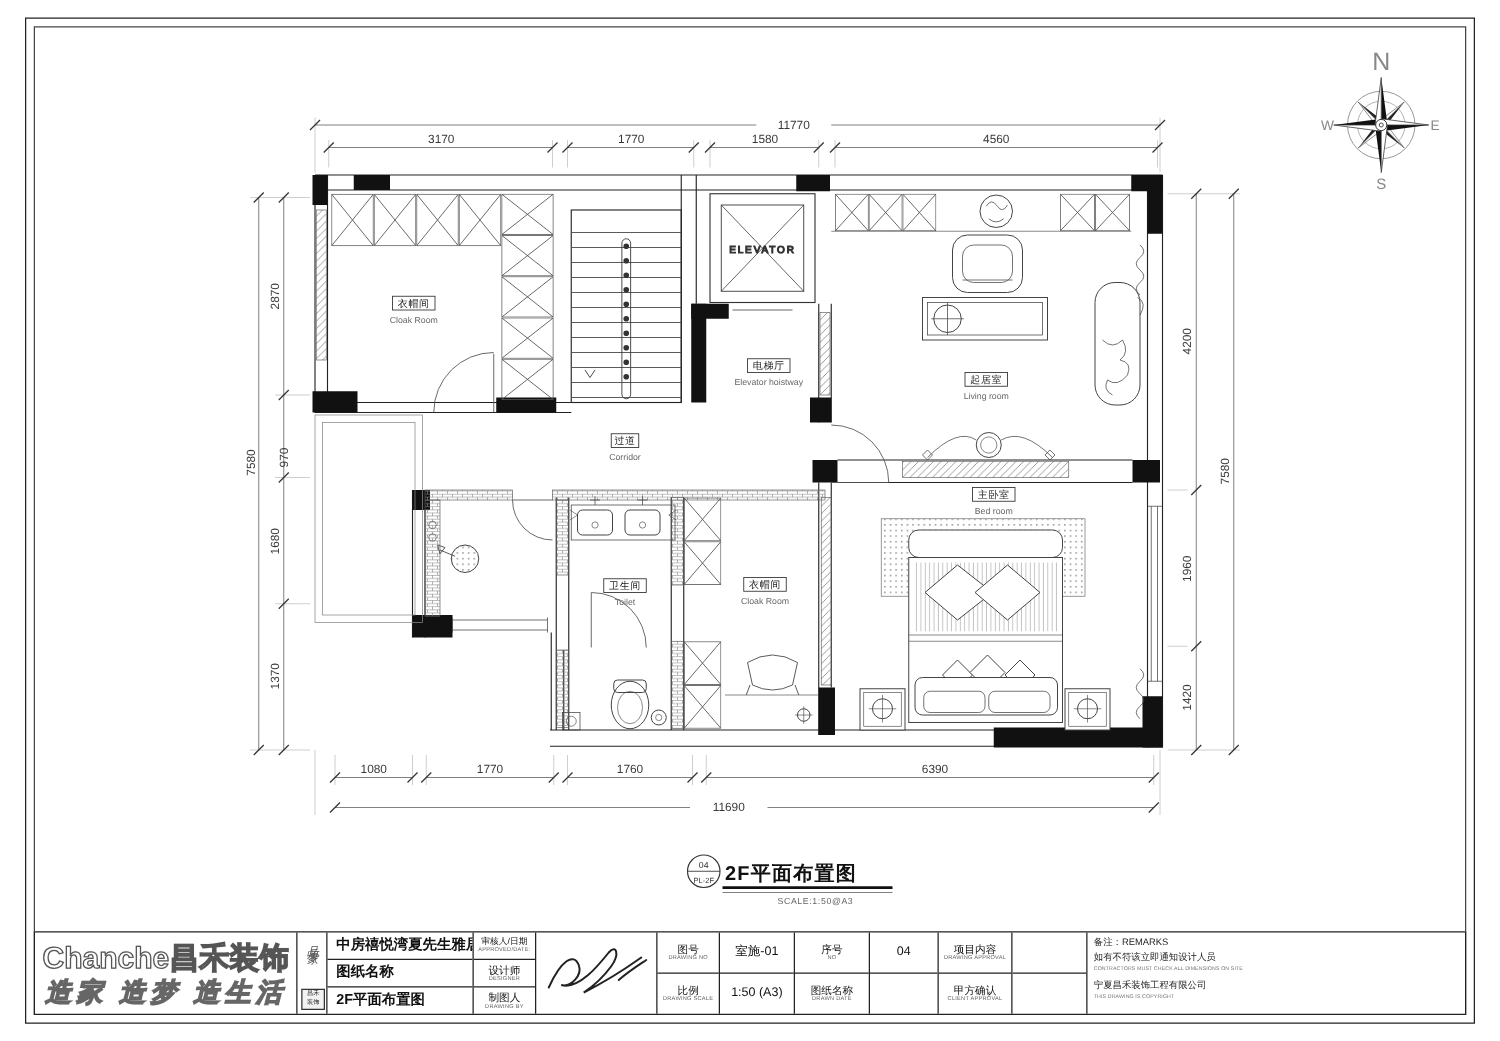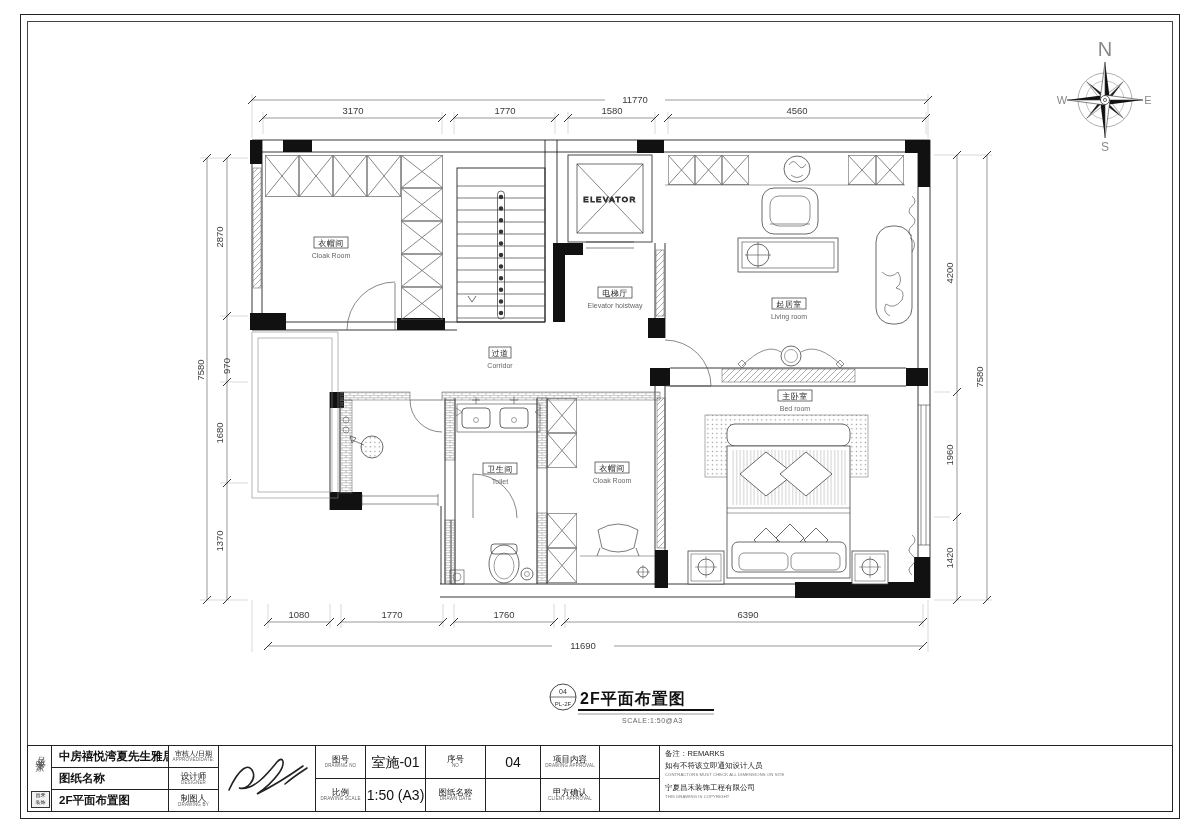"Chanche昌禾装饰" div.logo-cell { html: none -> <div> <div>Chanche昌禾装饰</div> <div>造家 造梦 造生活</div> </div> }
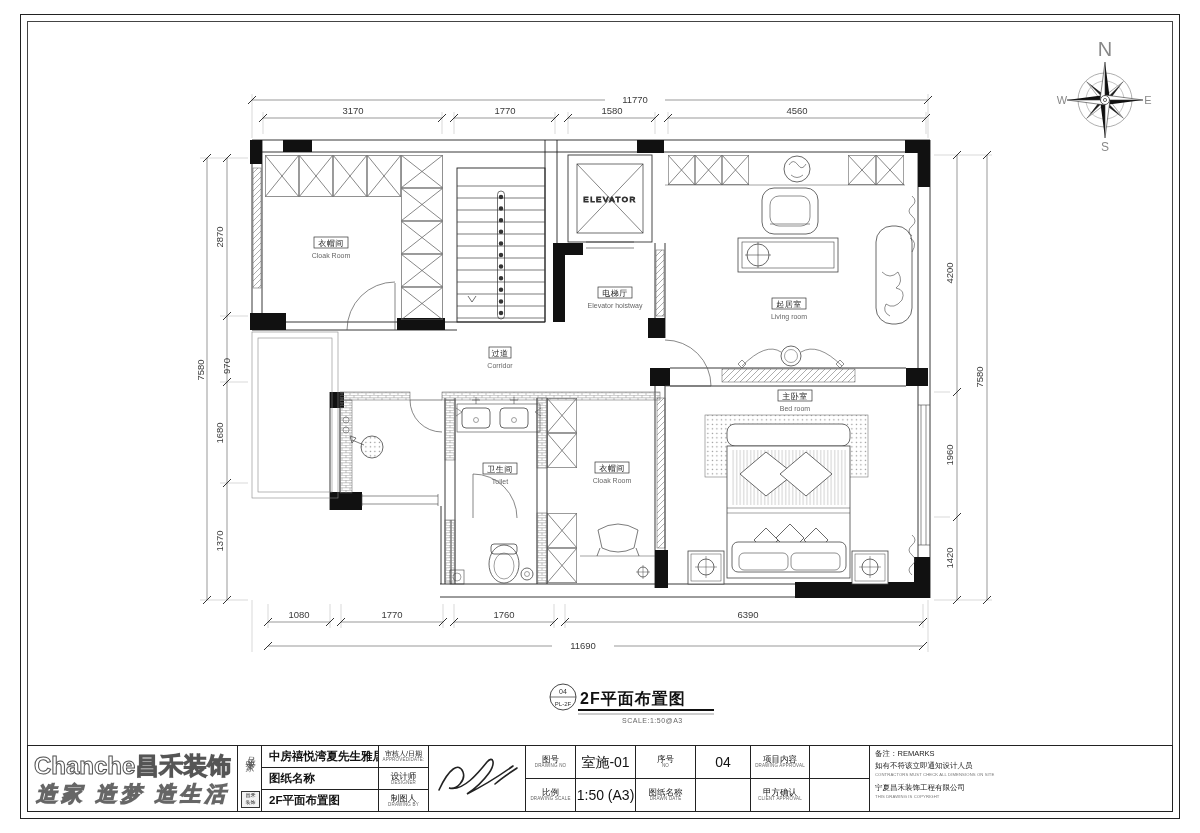"室施-01" .vsm { font-size: 14px -> 10px }
